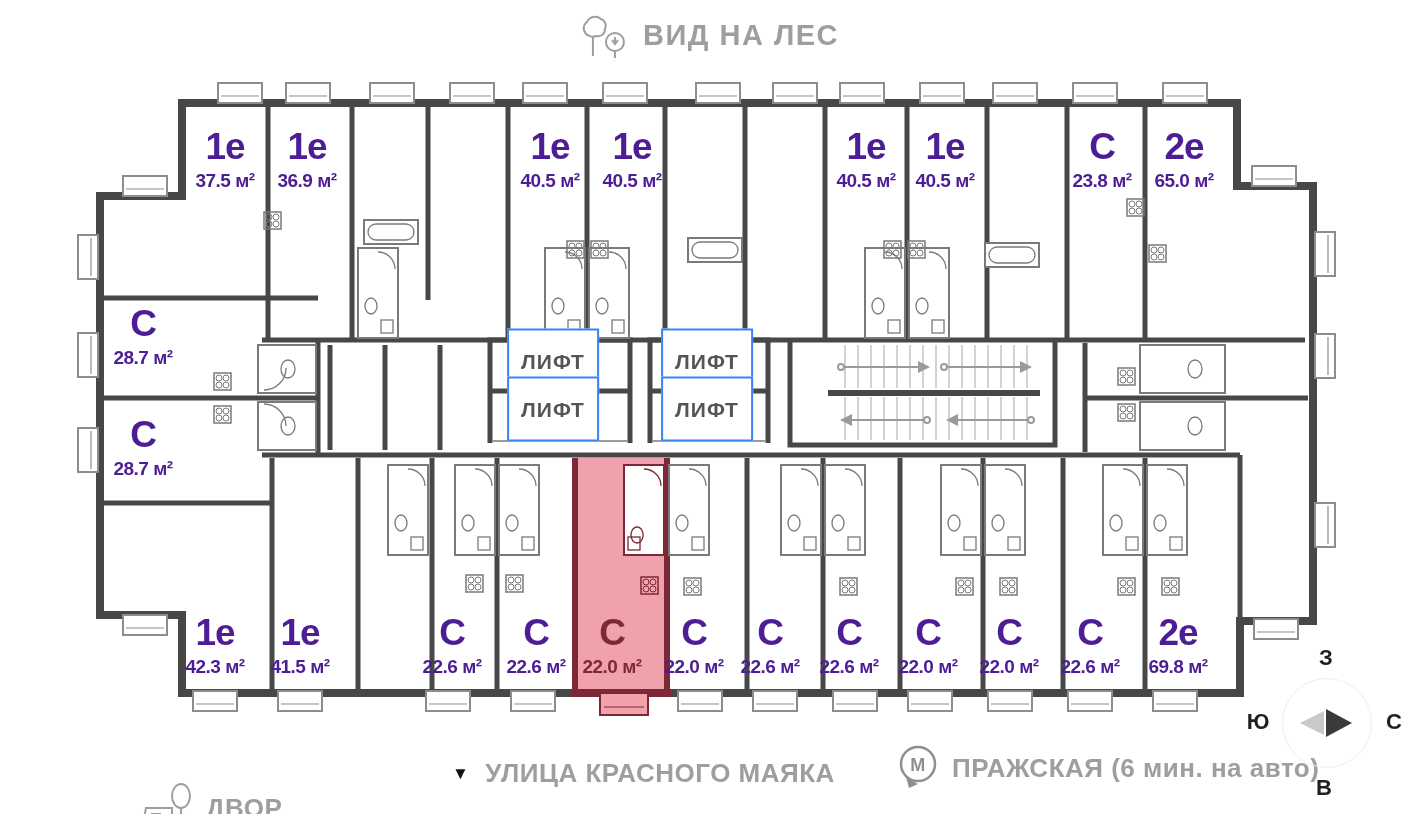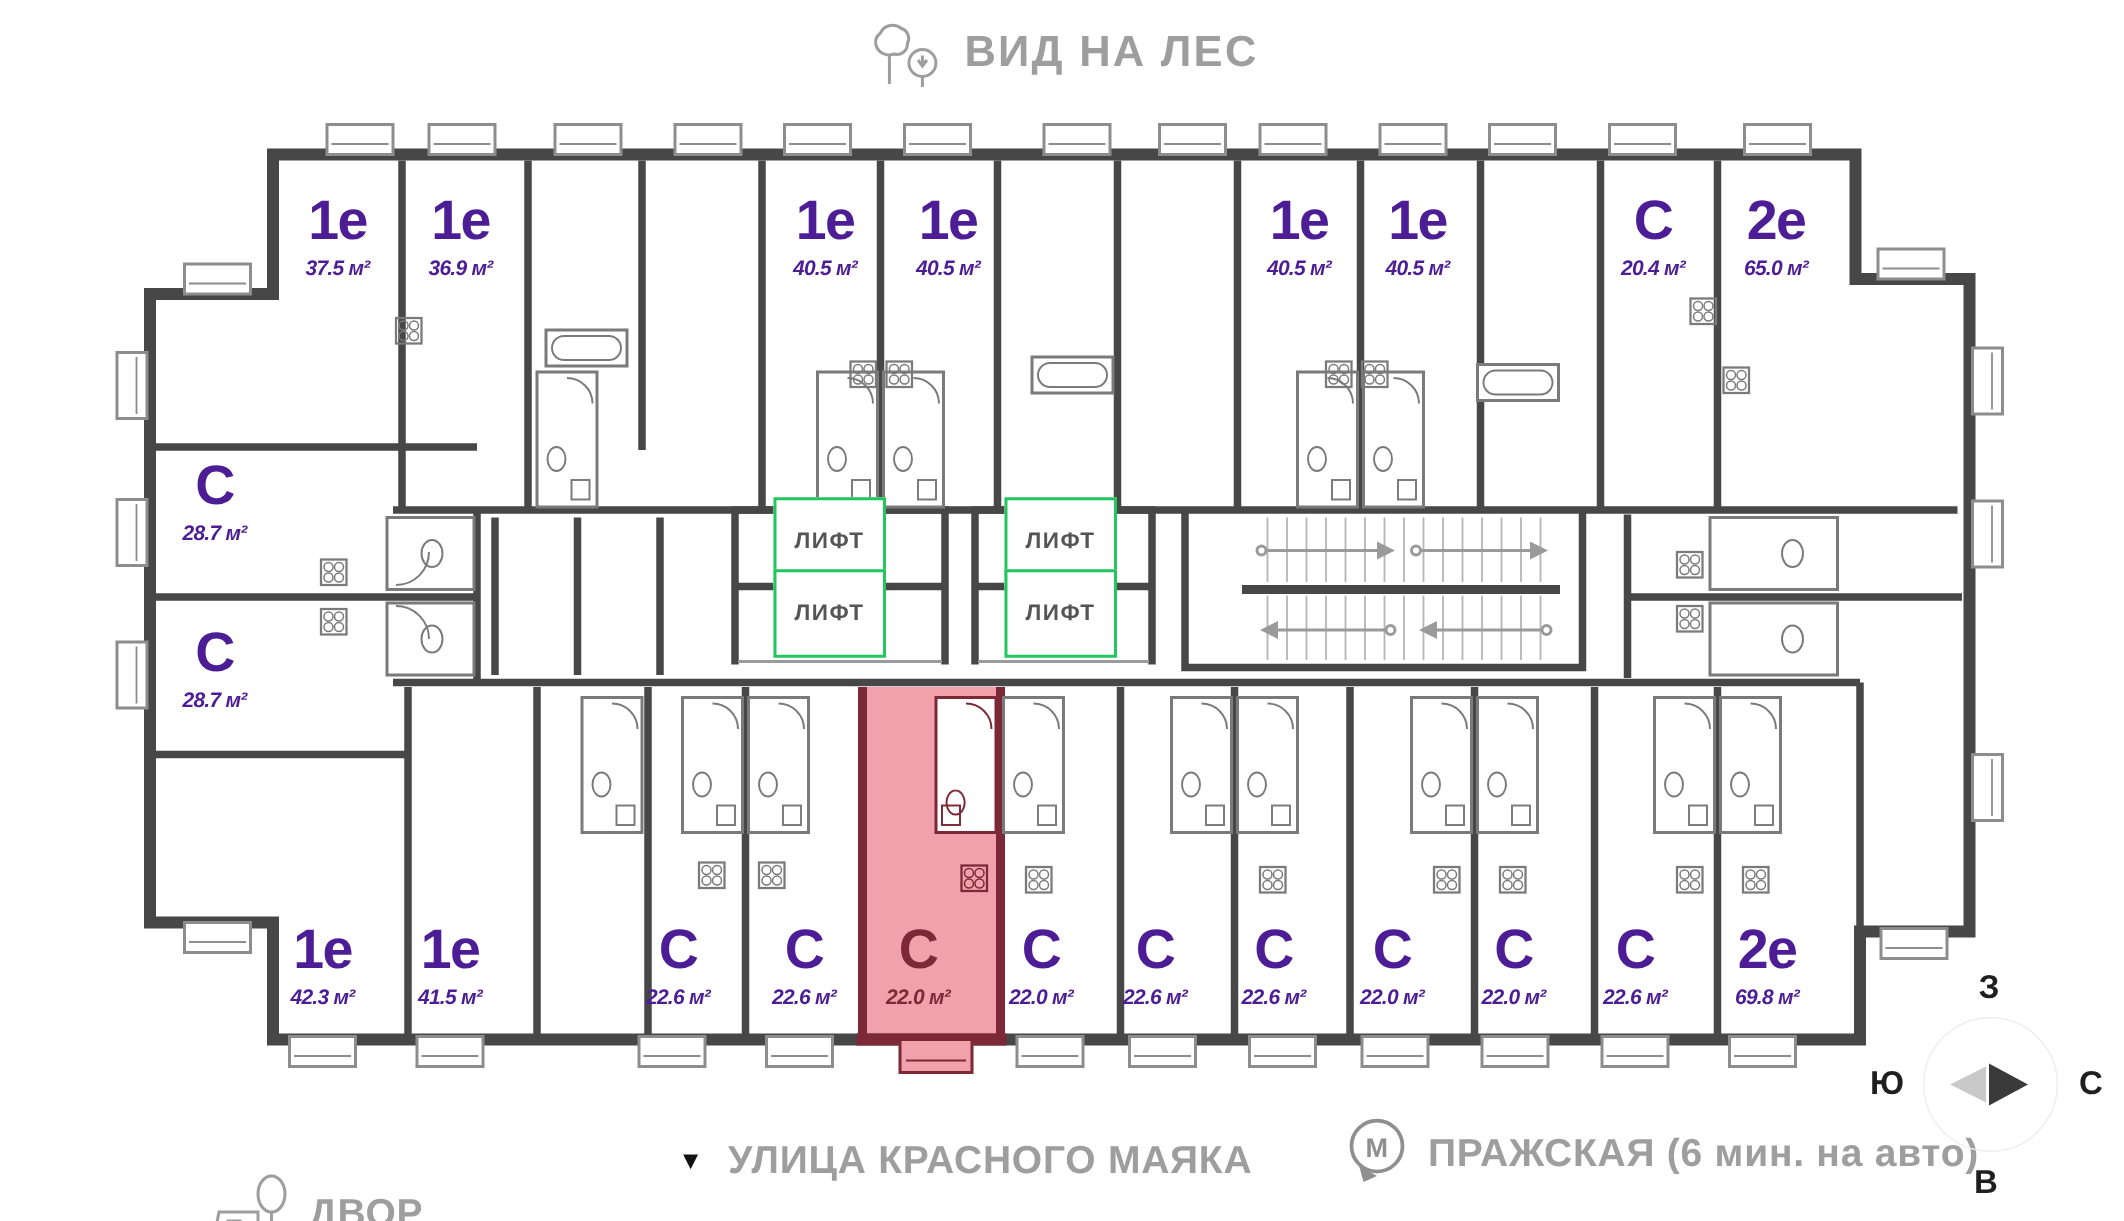"37.5 м²" .apt .ar { font-size: 14px -> 19px; font-style: italic -> none }
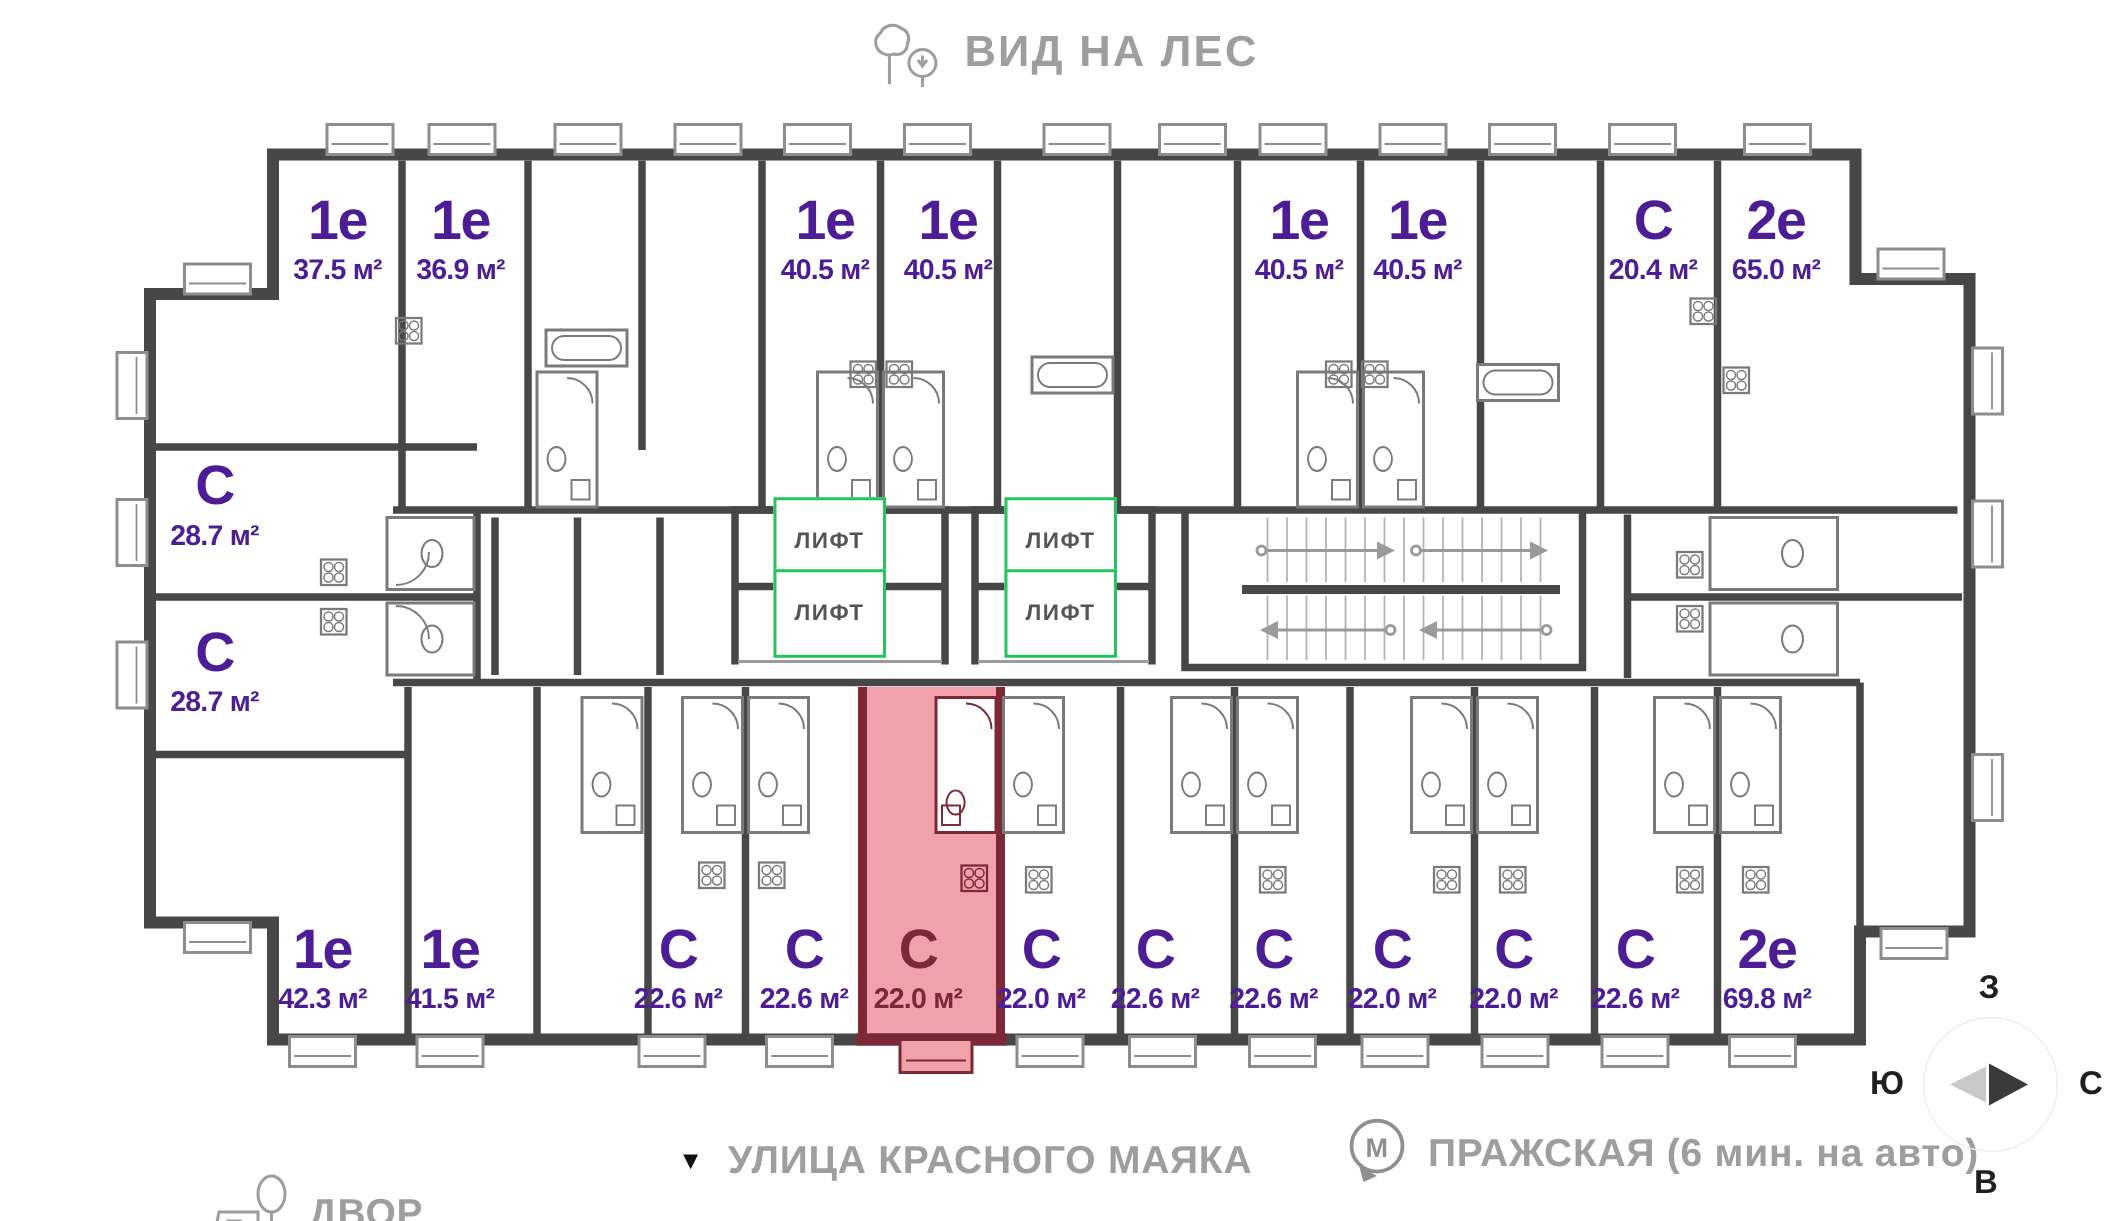"20.4 м²" span.ar { text: 20.4 -> 23.8 }
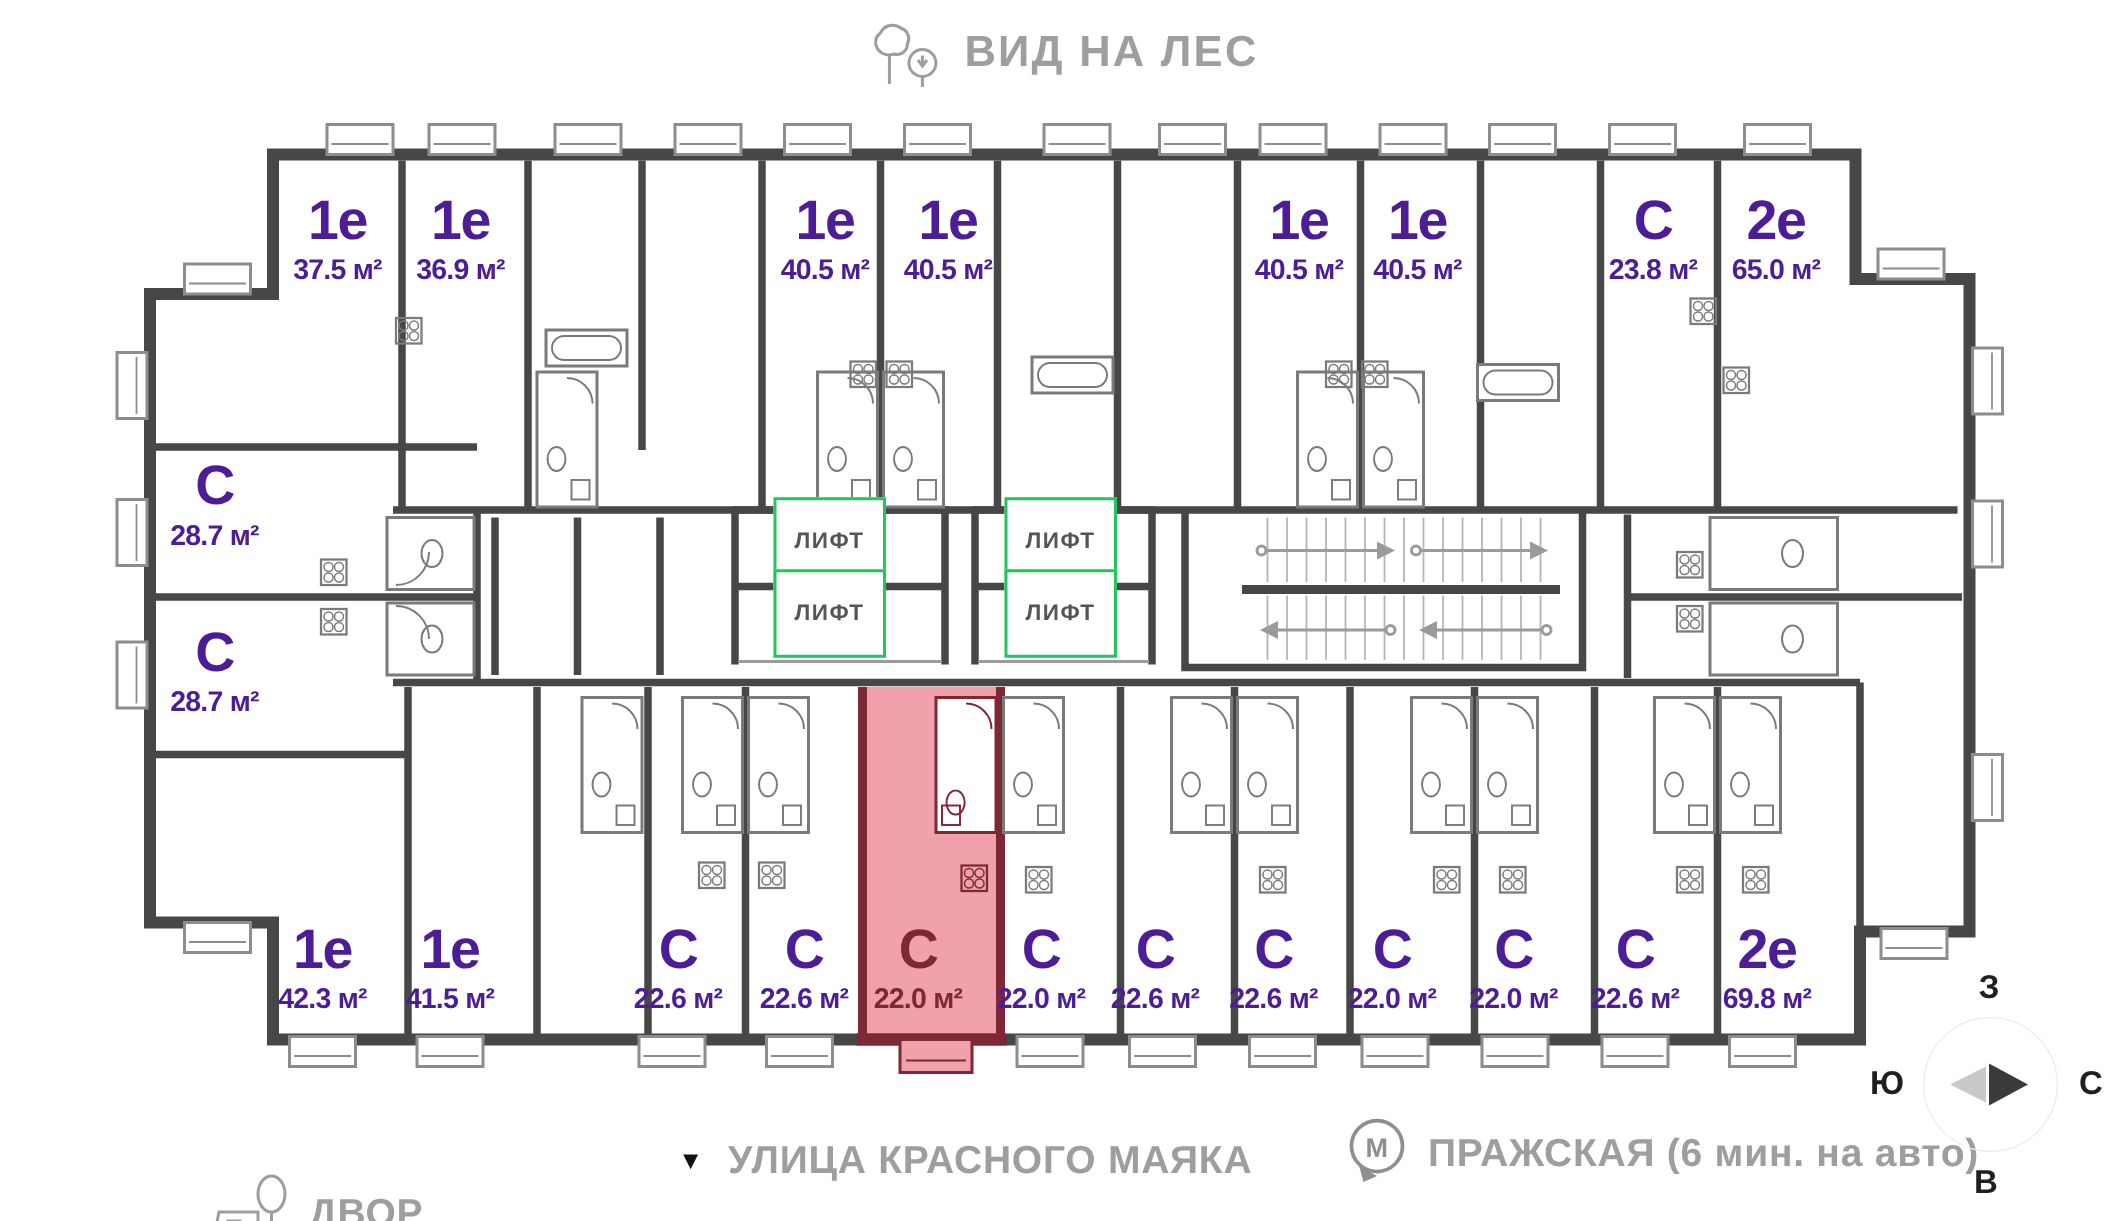"ЛИФТ" .lift { border: 2px solid #22c55e -> 2px solid #3b82f6; font-size: 15px -> 21px }
